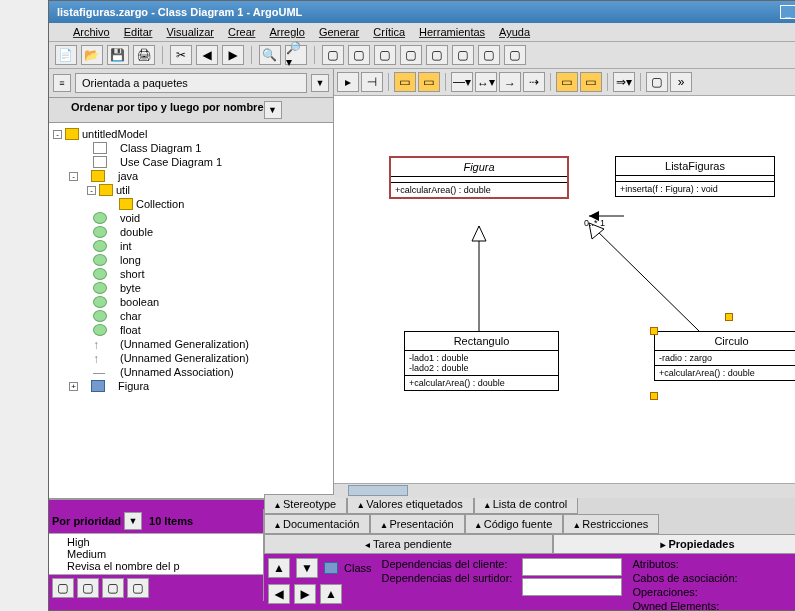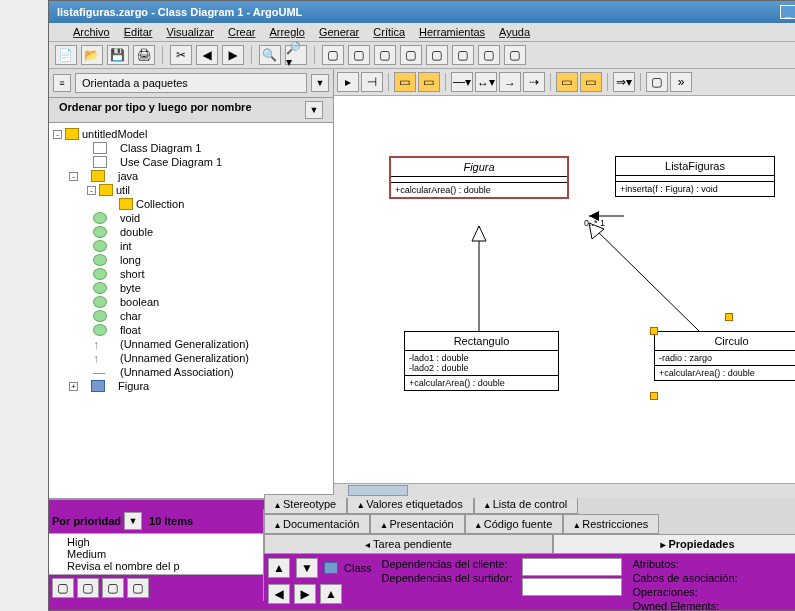"Ordenar por tipo y luego" .sort-row { justify-content: space-between -> flex-start; padding: 3px 10px -> 3px 22px }
